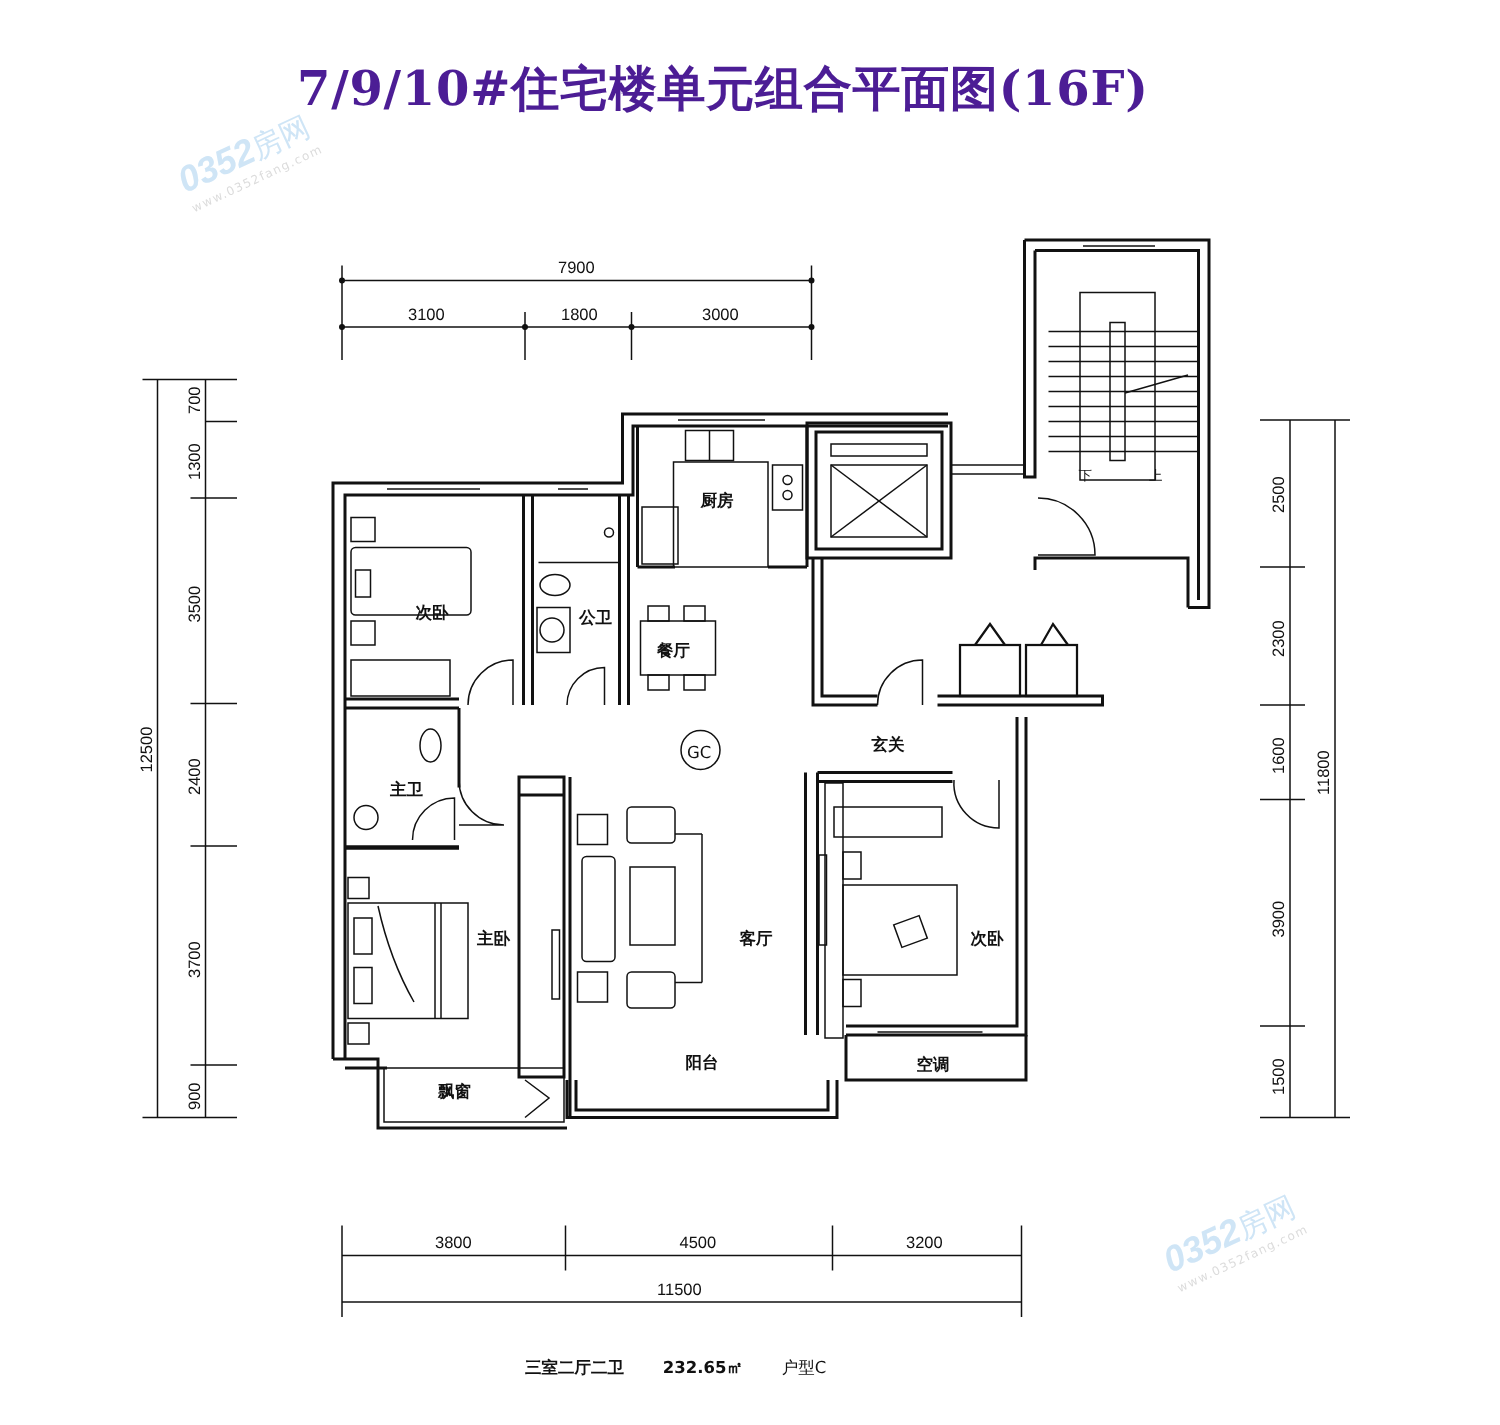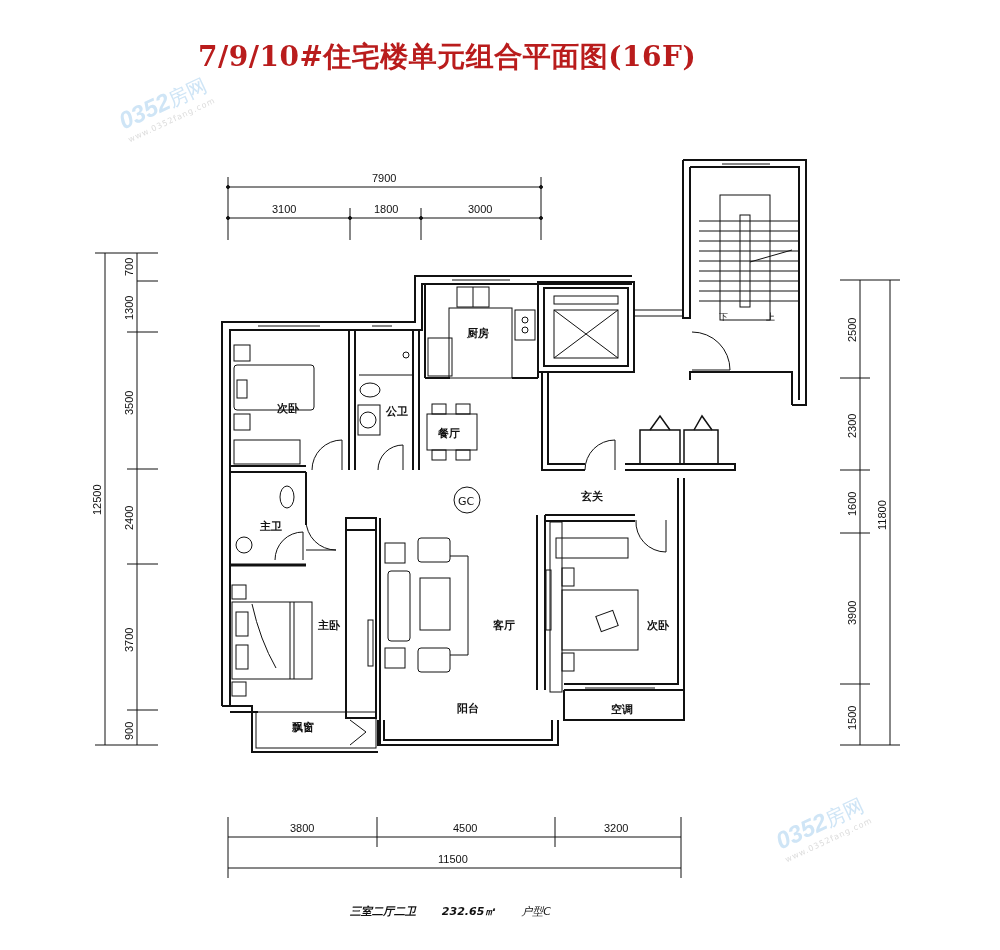"7/9/10#住宅楼单元组合平面图(16F)" .title { color: #b91c1c -> #4c1d95; font-size: 28px -> 32px }
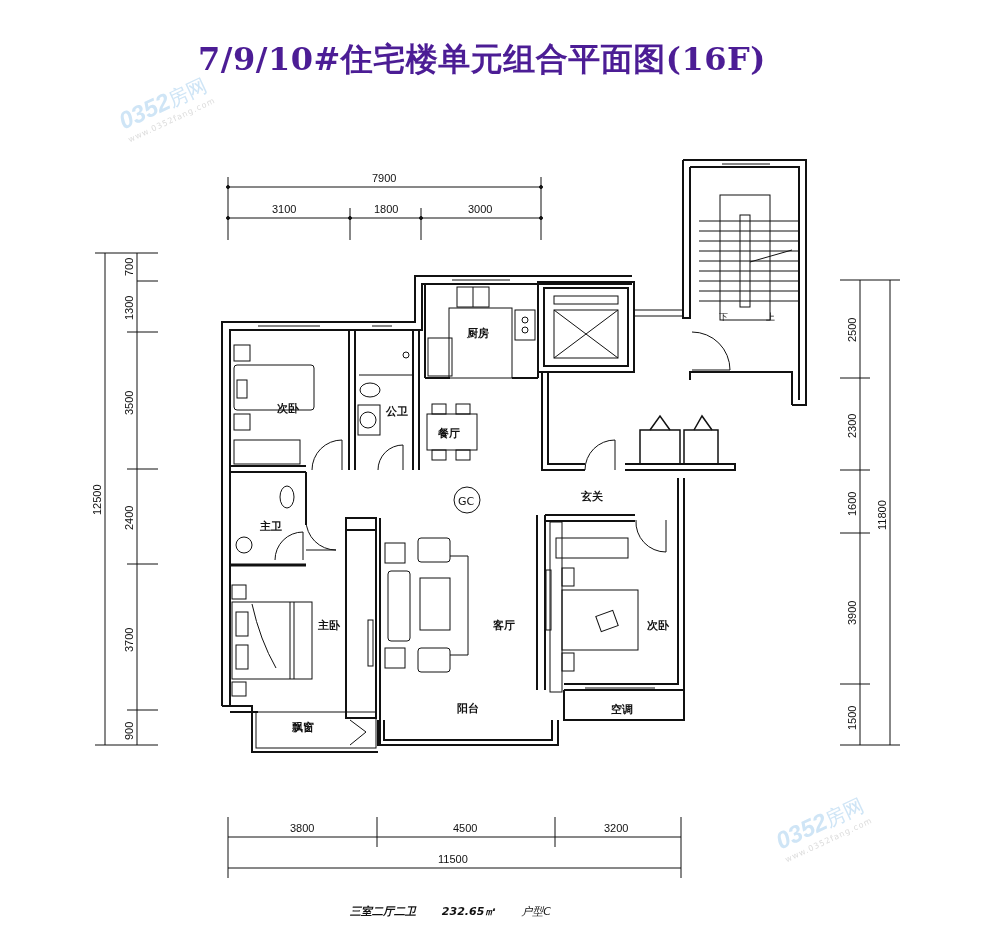"三室二厅二卫" .summary span { font-style: italic -> none }
